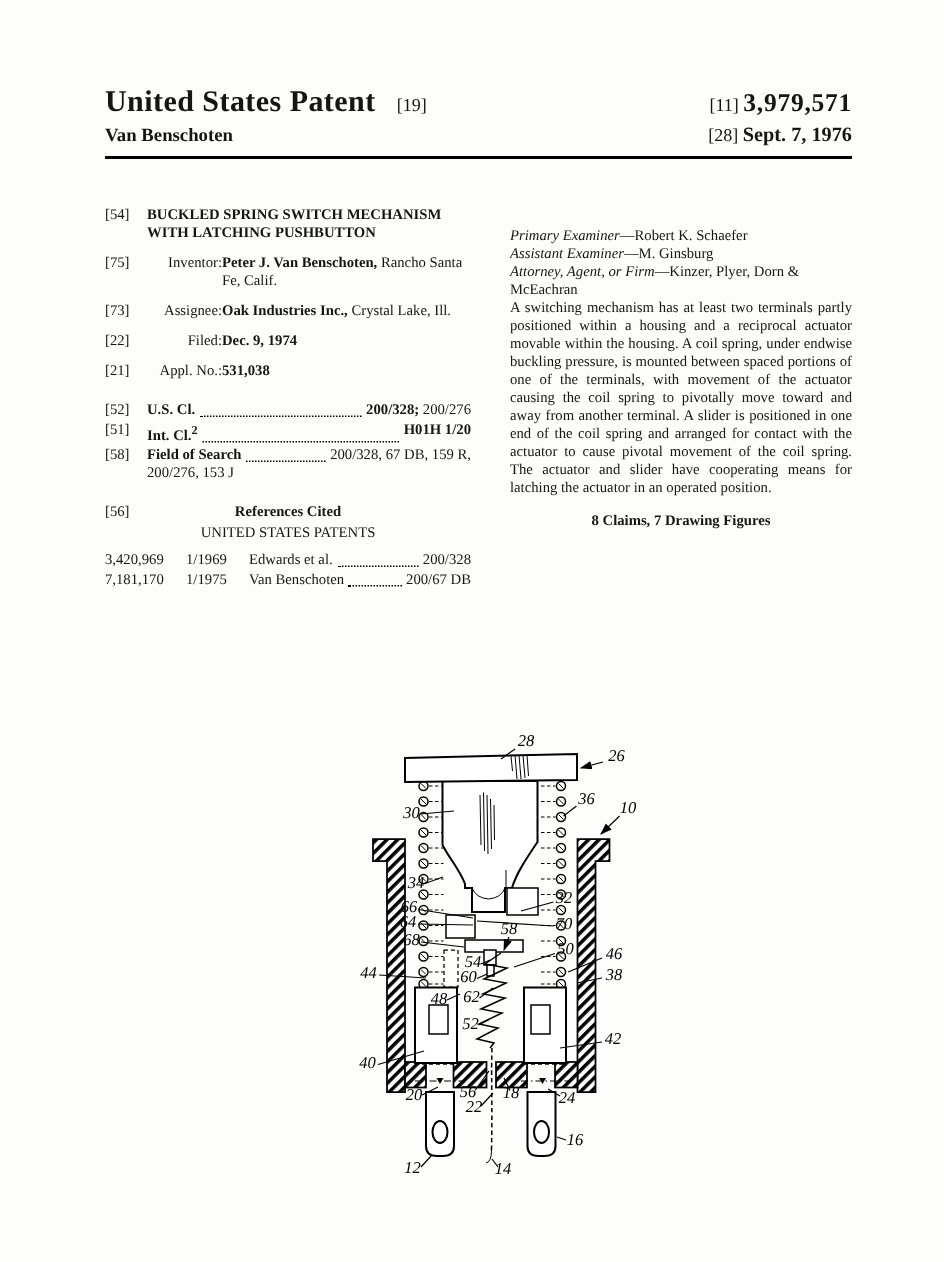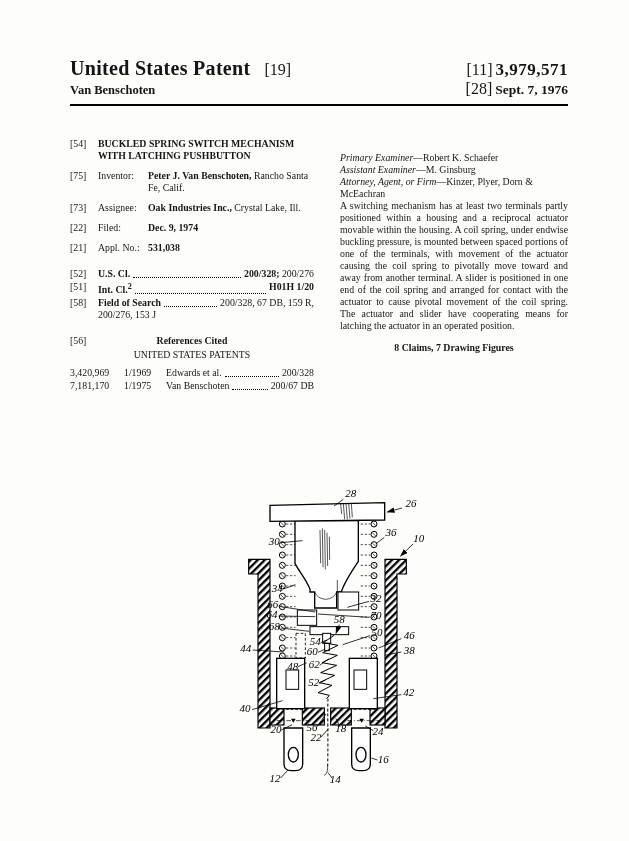"[19]" .bracket-sm { font-size: 16px -> 12px }
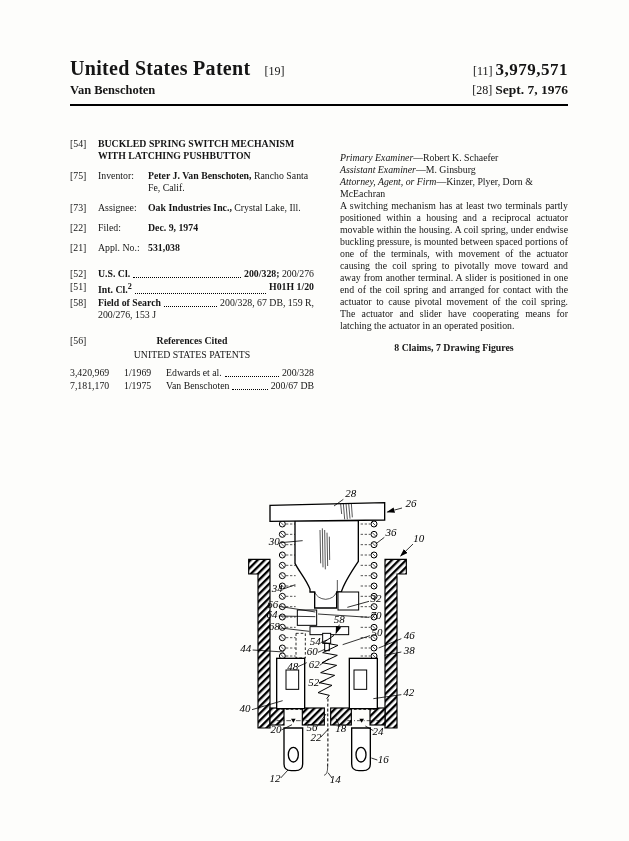"Inventor:" .flabel { text-align: none -> right }
